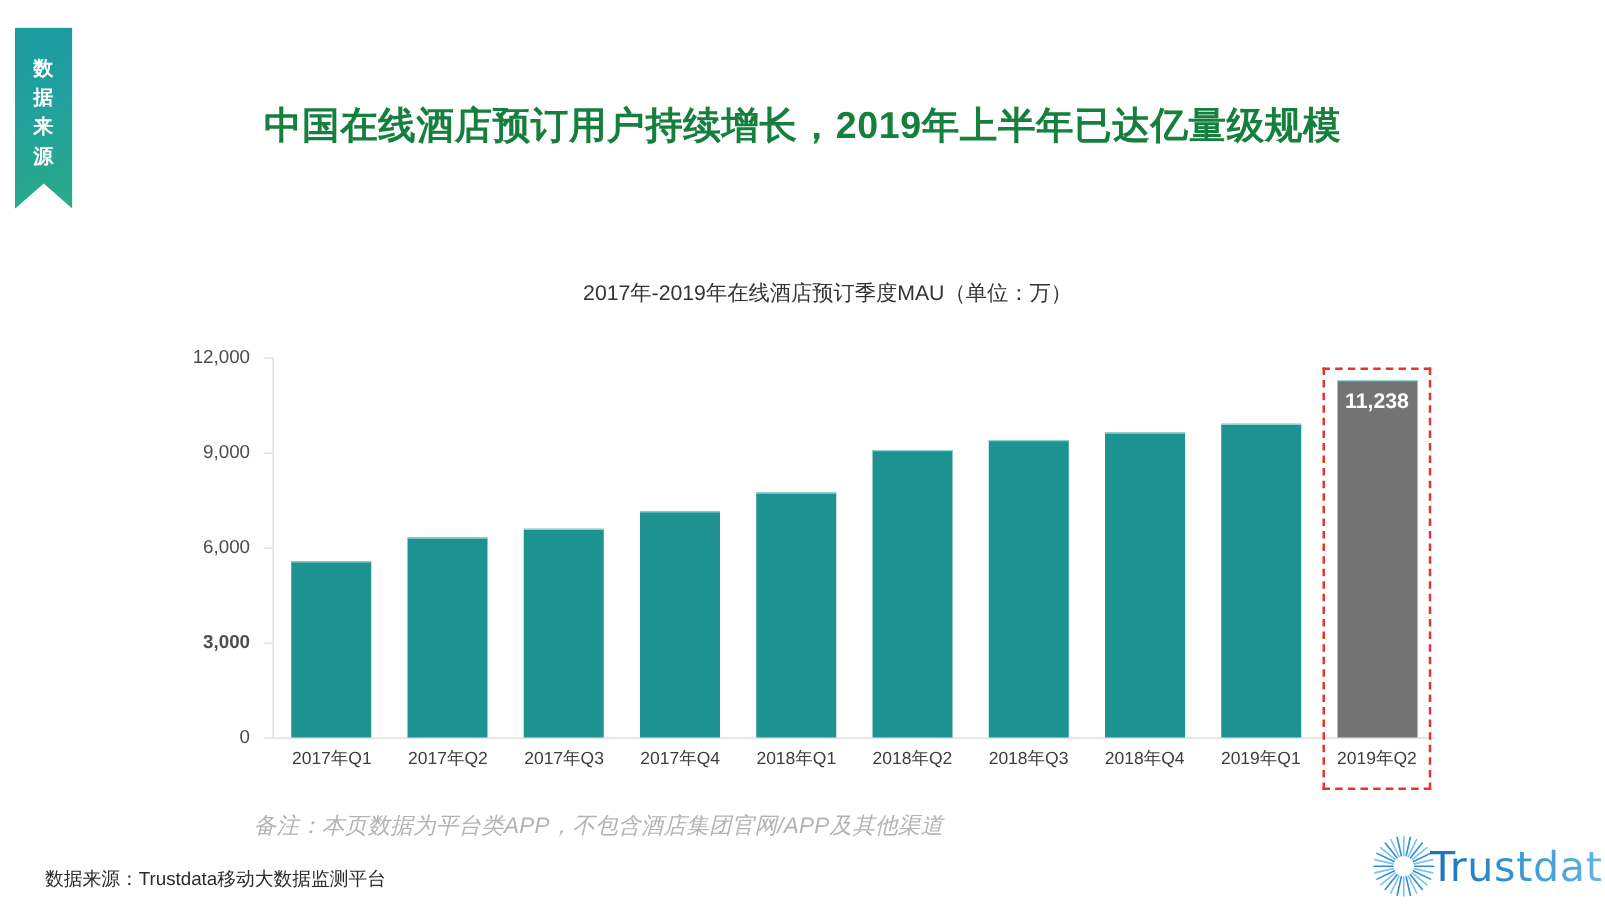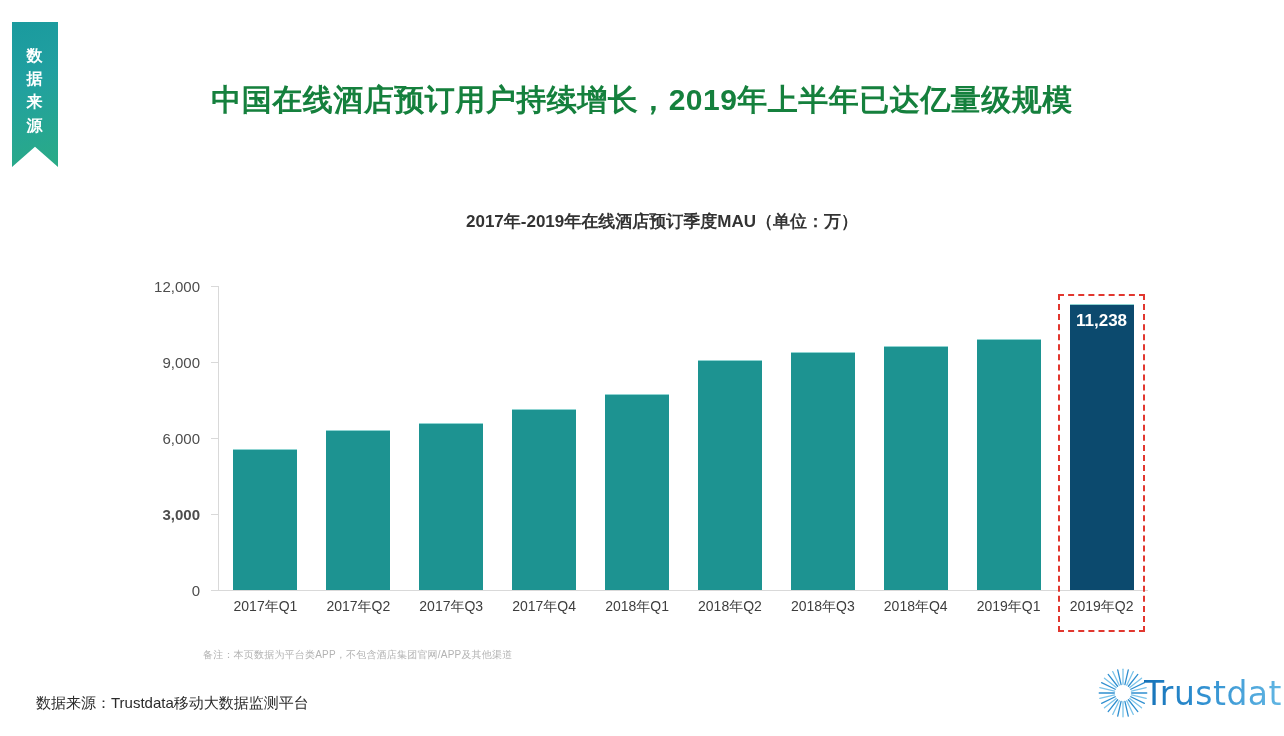"2017年-2019年在线酒店预订季度MAU（单位：万）" .chart-subtitle { font-weight: bold -> normal; margin: 0 -> 13px }
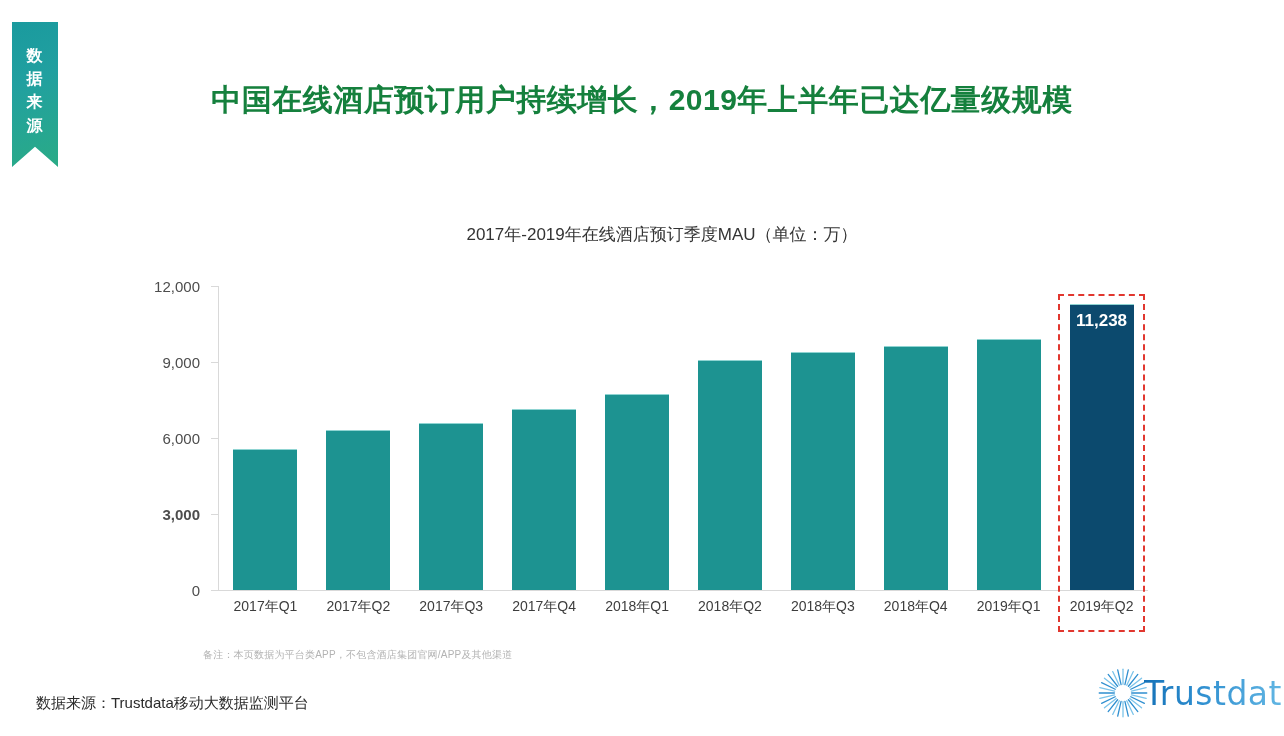"11,238" div.bar { background: #0c4a6e -> #737373 }
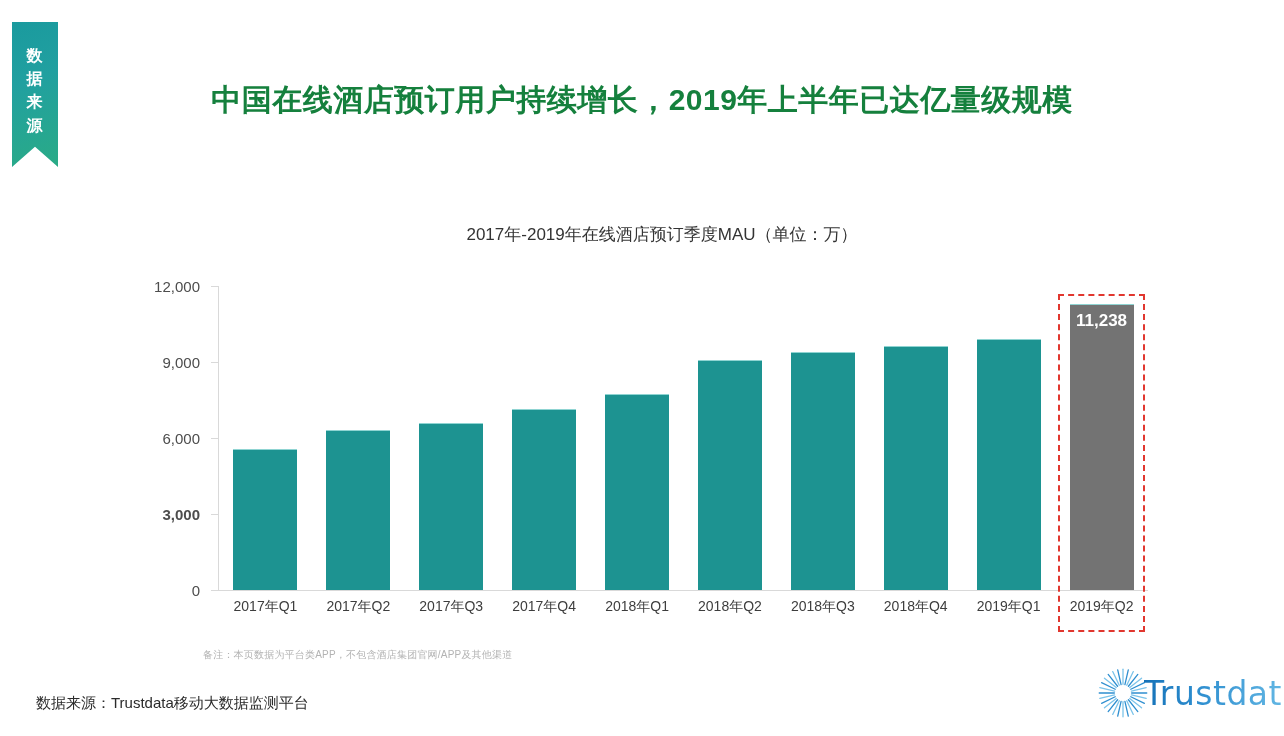"备注：本页数据为平台类APP，不包含酒店集团官网/APP及其他渠道" .footnote { font-size: 10px -> 18px; font-style: none -> italic }
